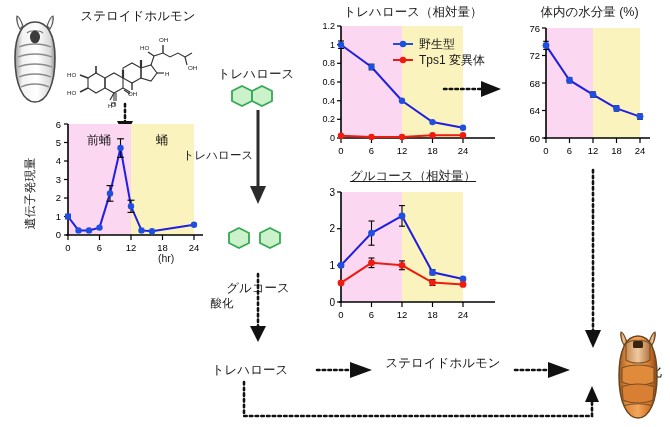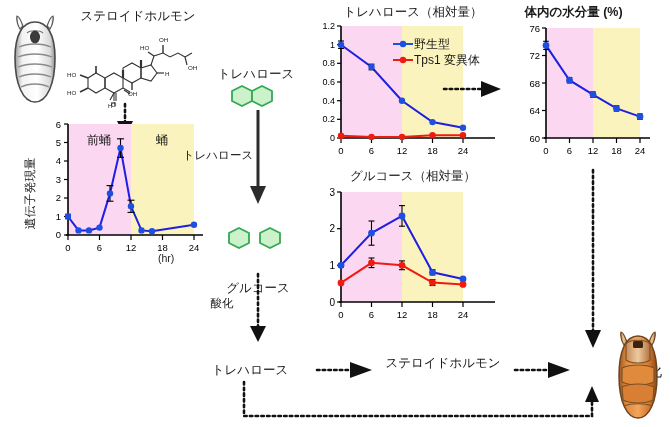"体内の水分量 (%)" div.abs { font-weight: bold -> none; left: 496px -> 512px }
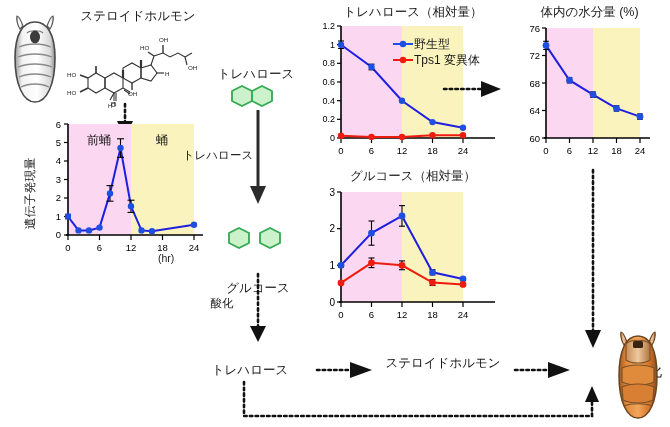"野生型" div { gap: none -> 5px }
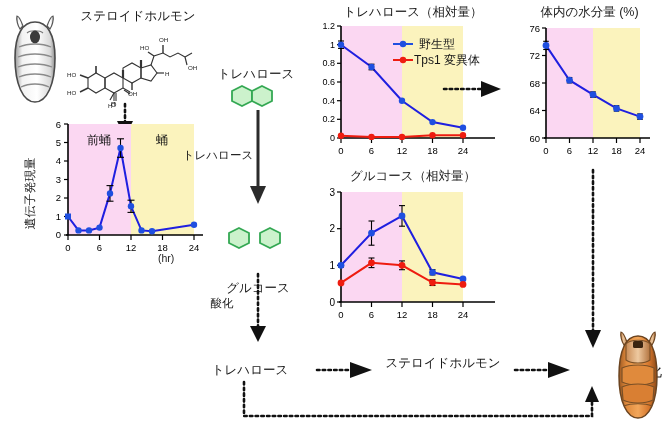"Tps1 変異体" div { gap: none -> 5px }
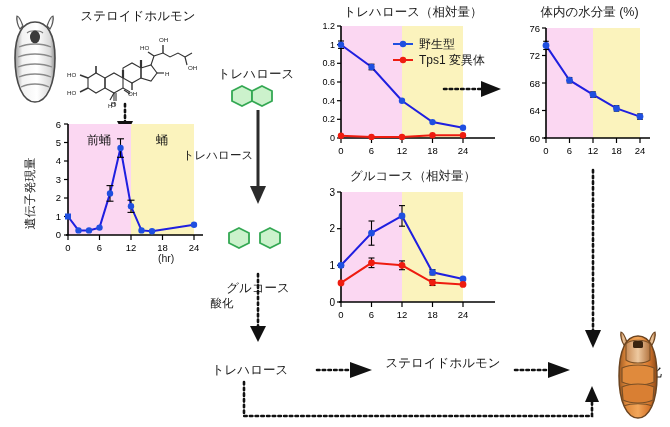"グルコース（相対量）" div.abs { text-decoration: none -> underline }
